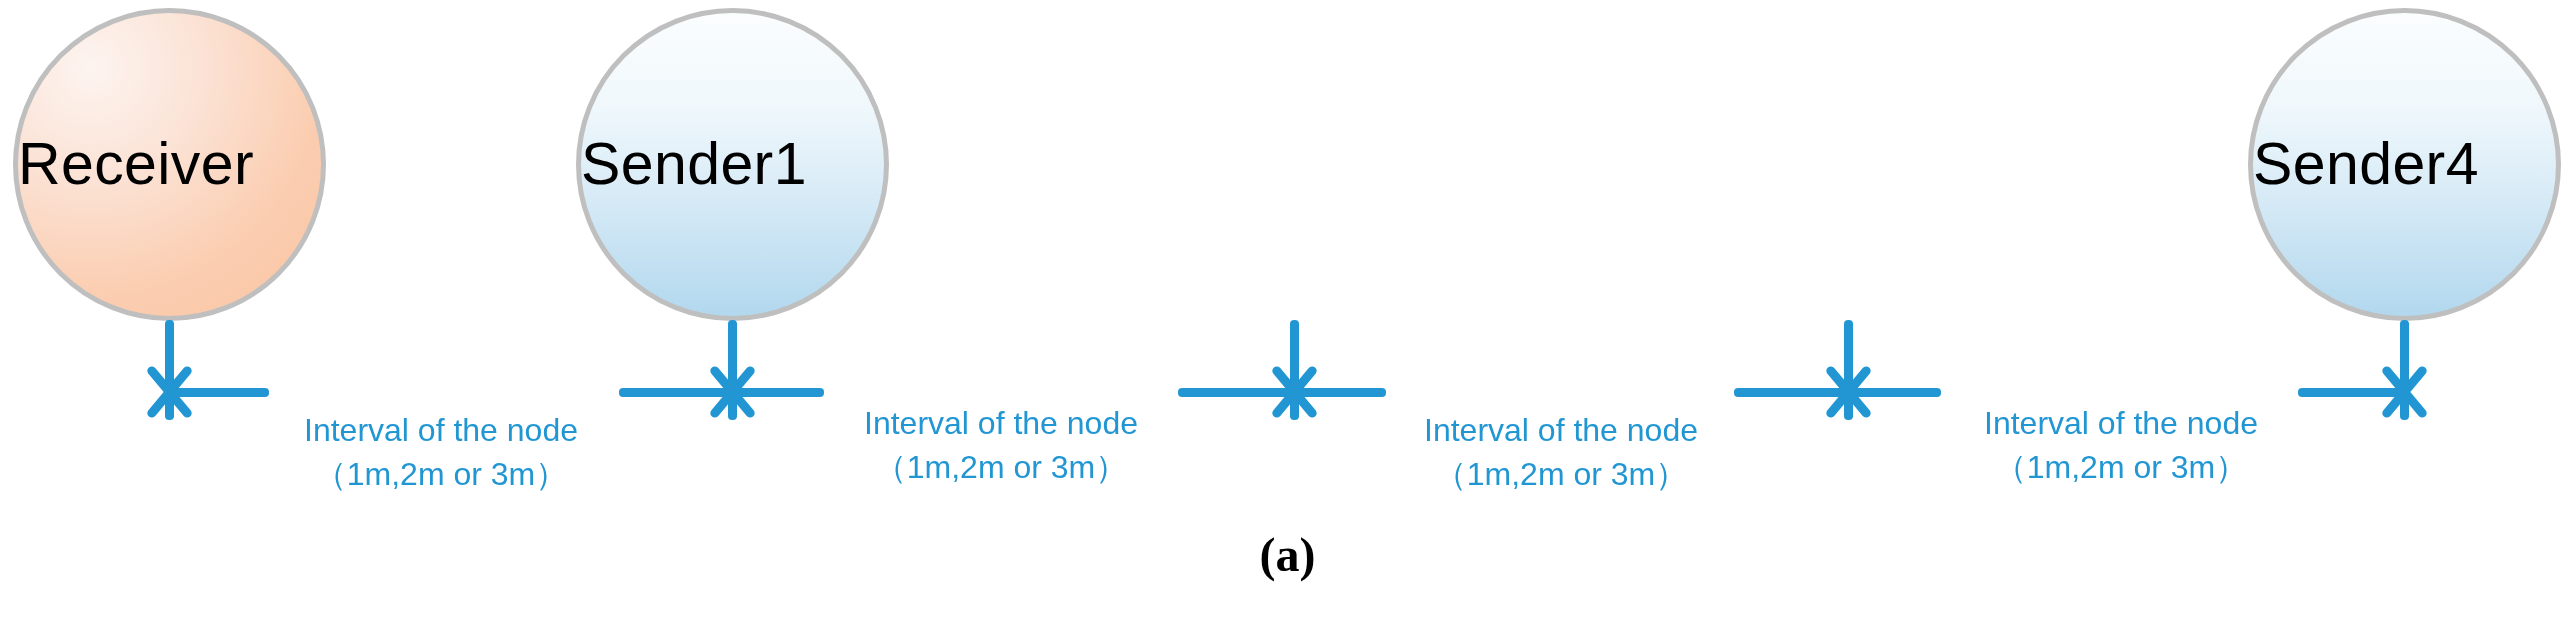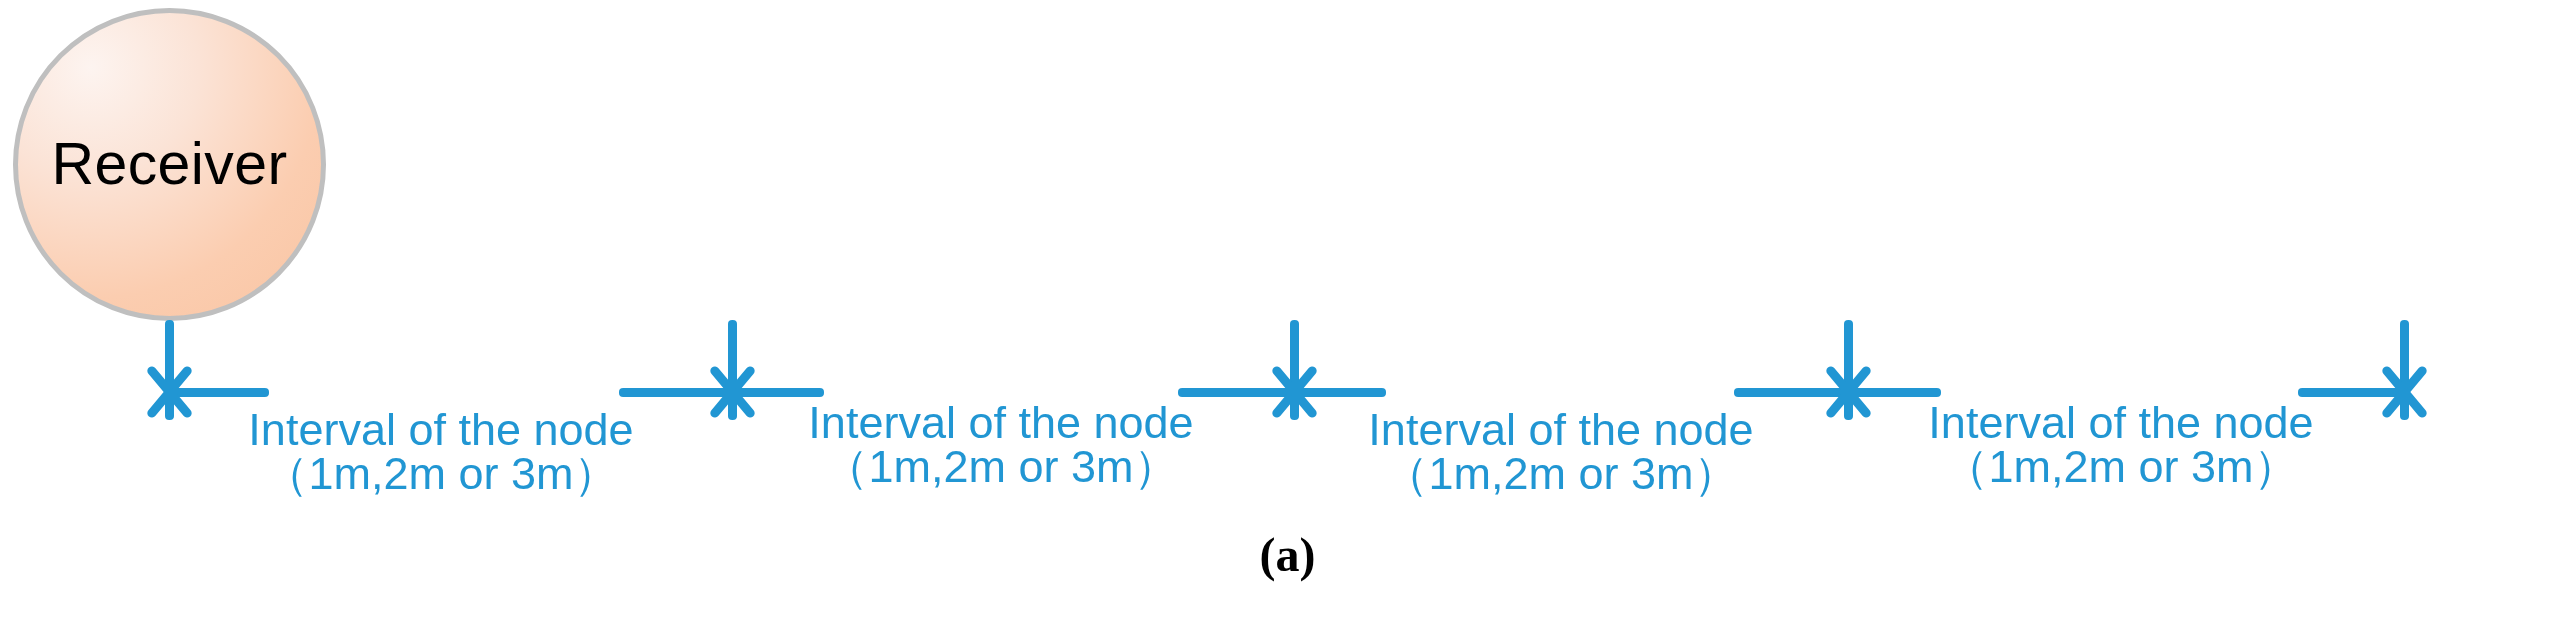"Receiver" .node { justify-content: center -> none }
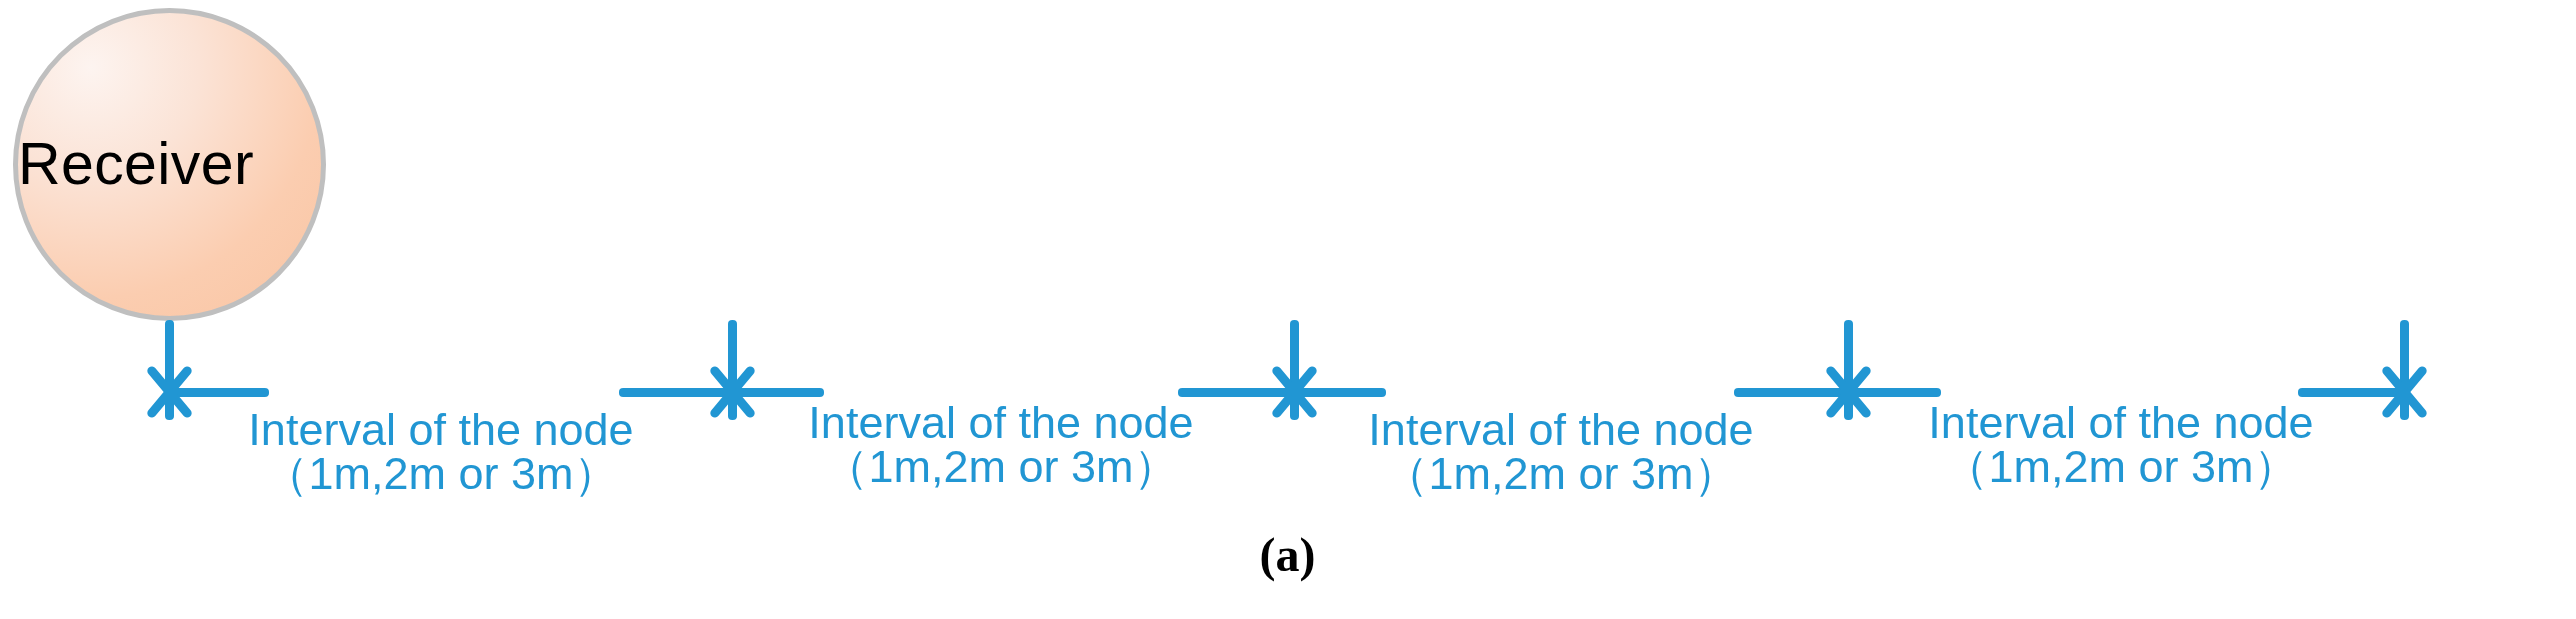"Sender1" div.node { html: none -> <div> <span>Sender1</span> </div> }
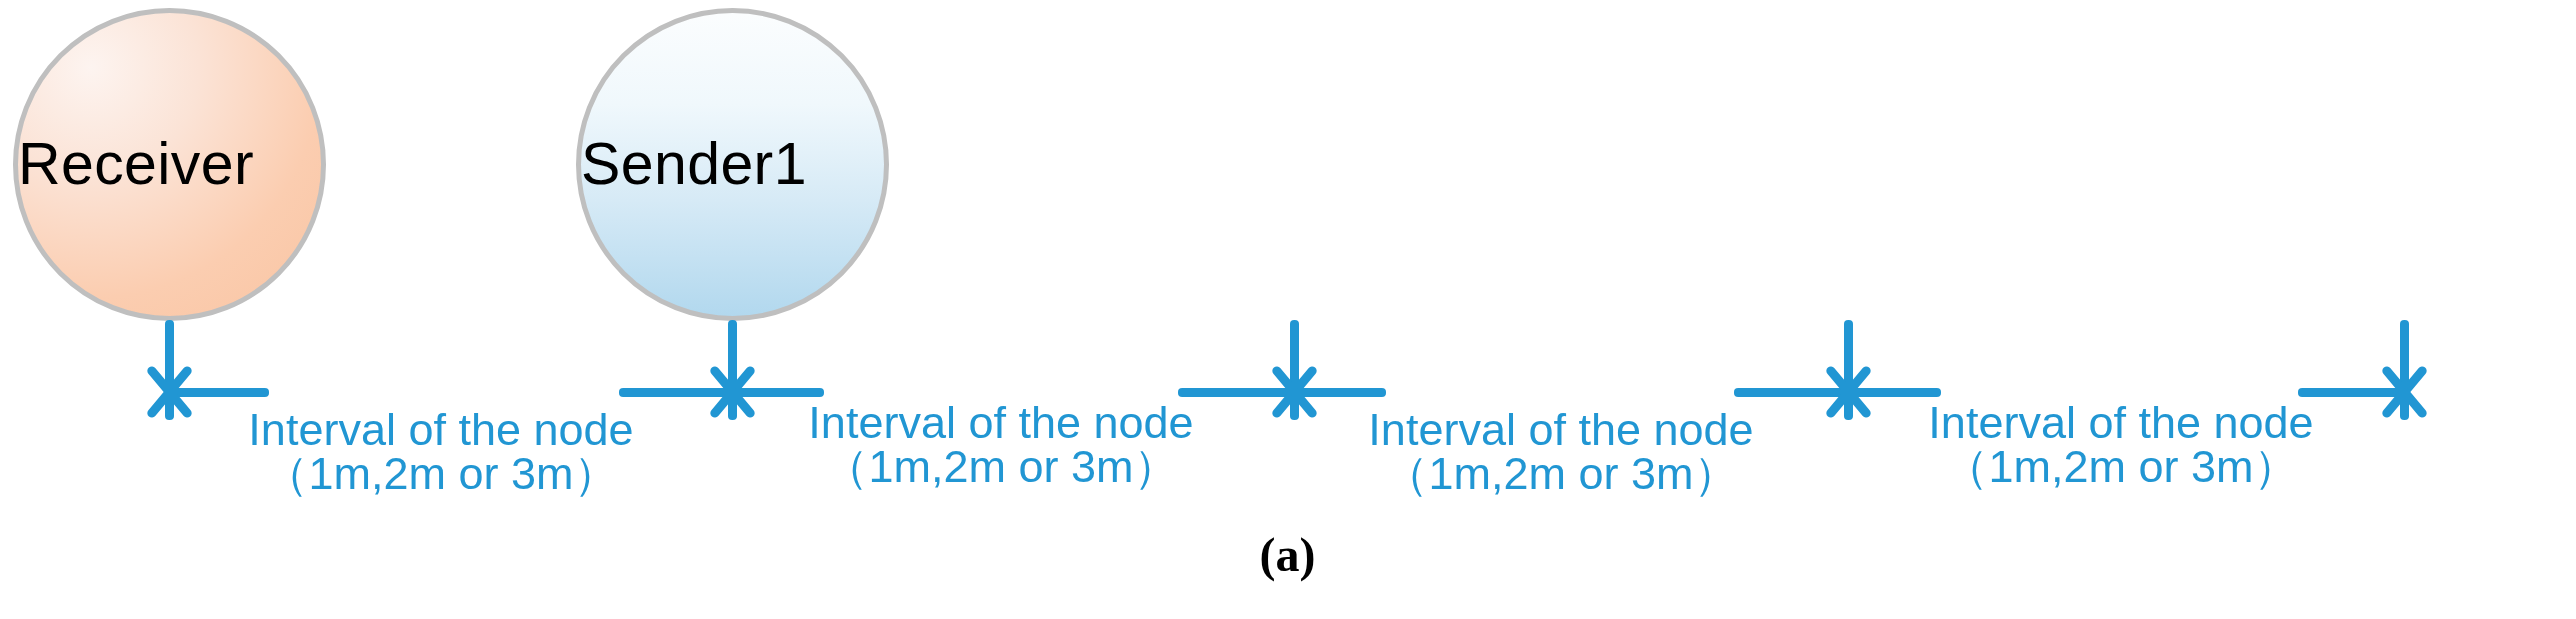"Sender4" div.node { html: none -> <div> <span>Sender4</span> </div> }
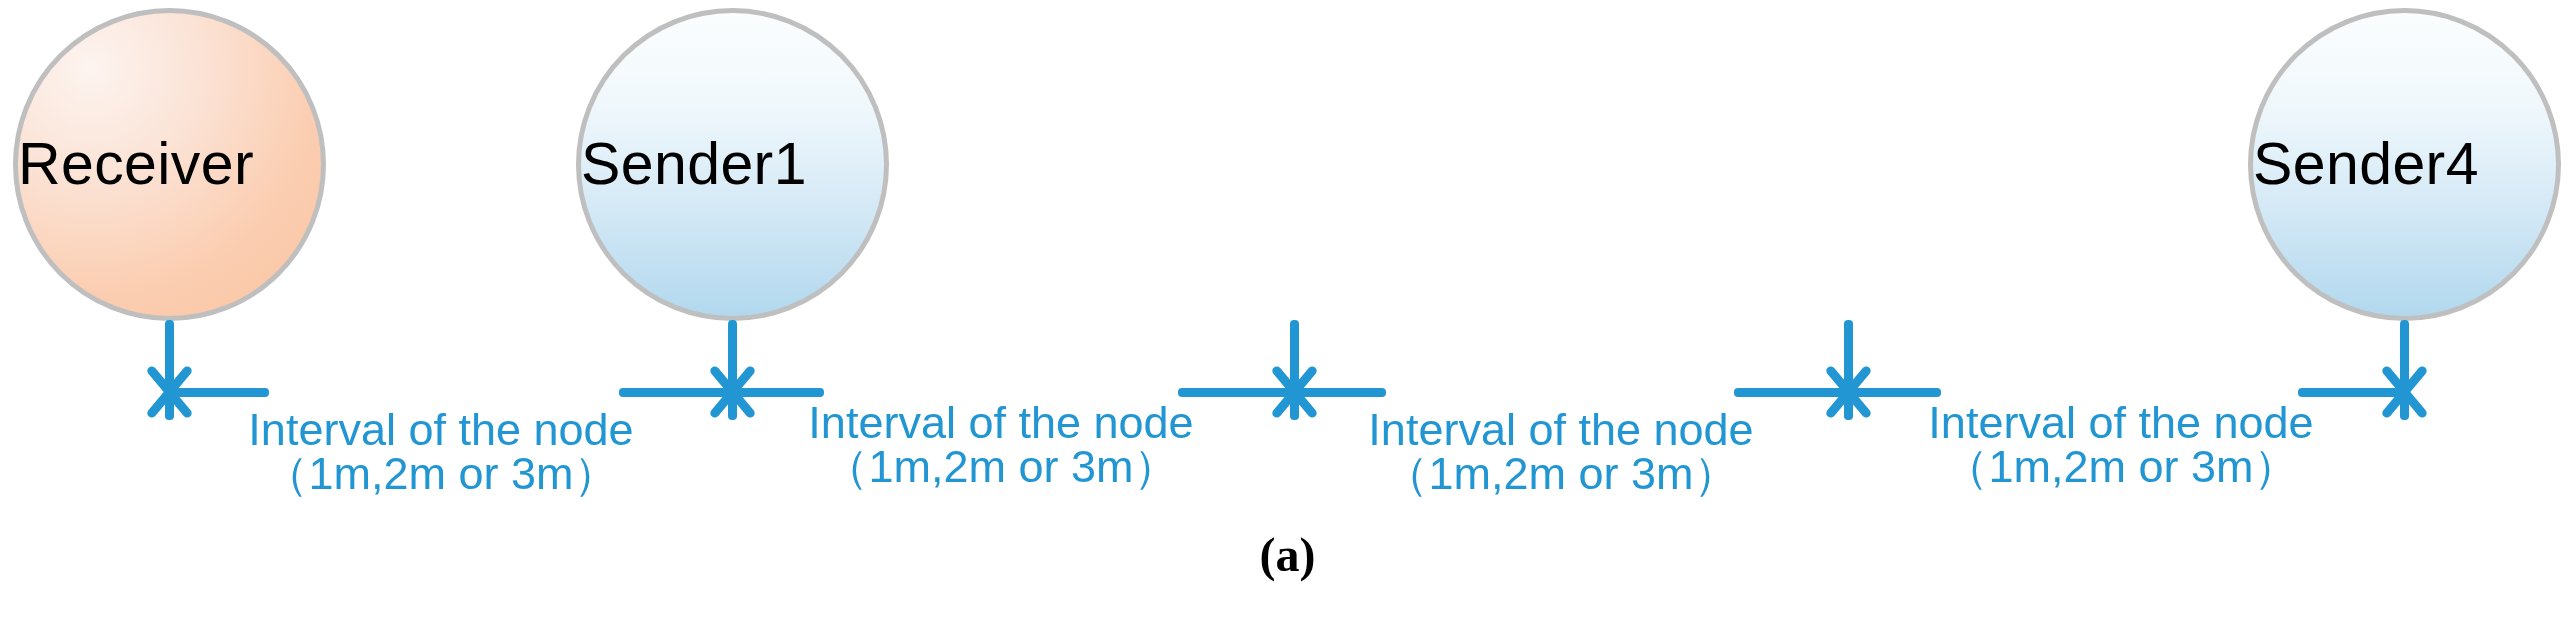"Interval of the node" .interval-label { font-size: 45px -> 32px }
